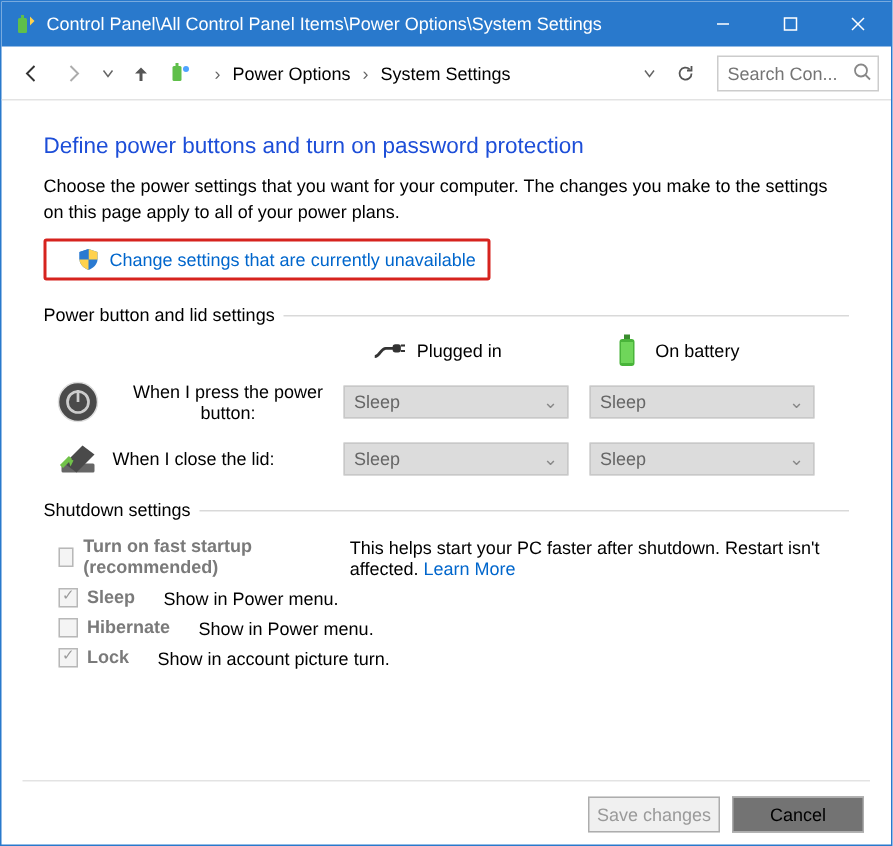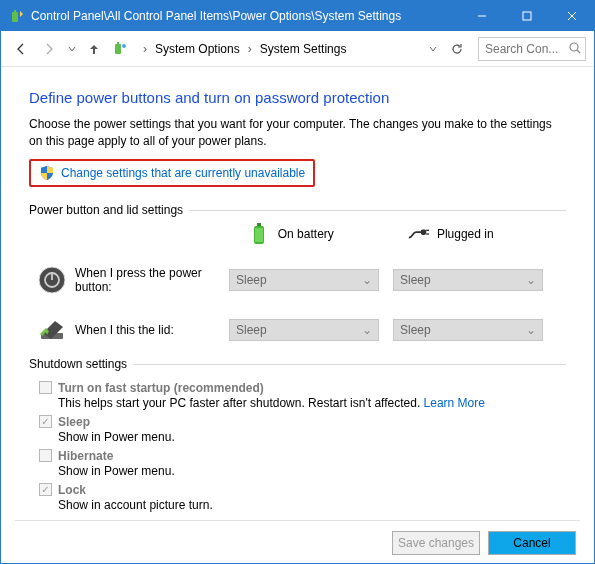"System Options" span.crumb { text: System -> Power }
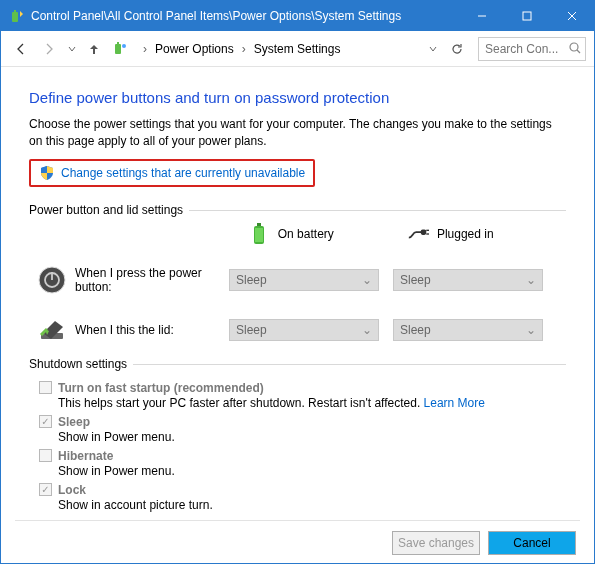"Change settings that are currently" .change-link-wrap { padding: 4px 8px 4px 8px -> 4px 8px 4px 20px }
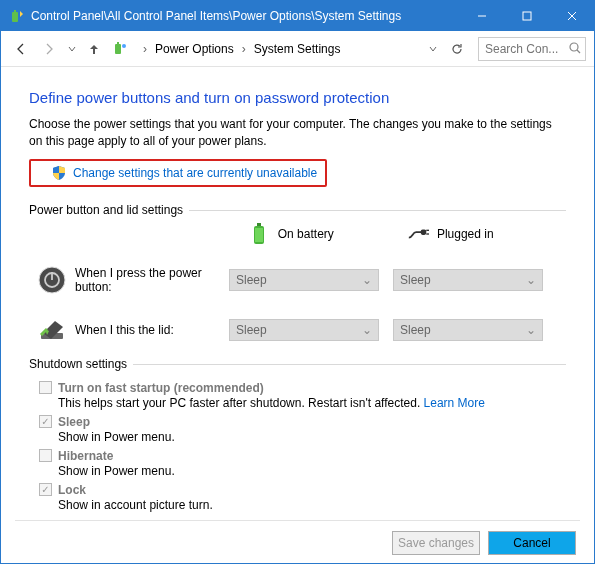"On battery" div.pg-col { order: before "Plugged in" -> after "Plugged in" }
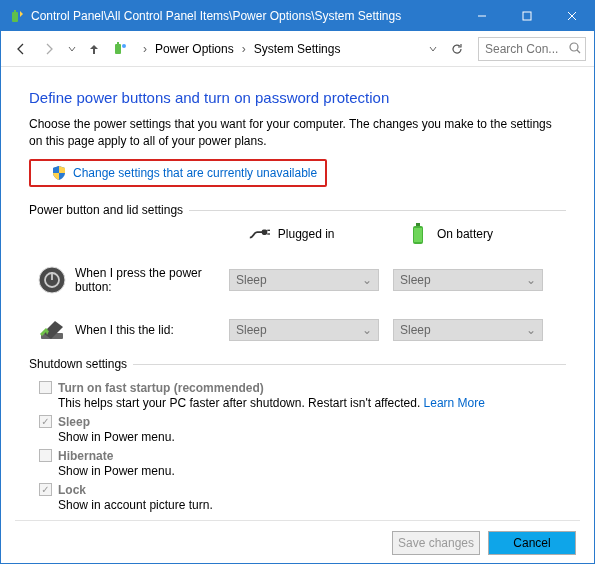"When I press the power" .pg-row { margin-top: 20px -> 8px; text-align: none -> center }
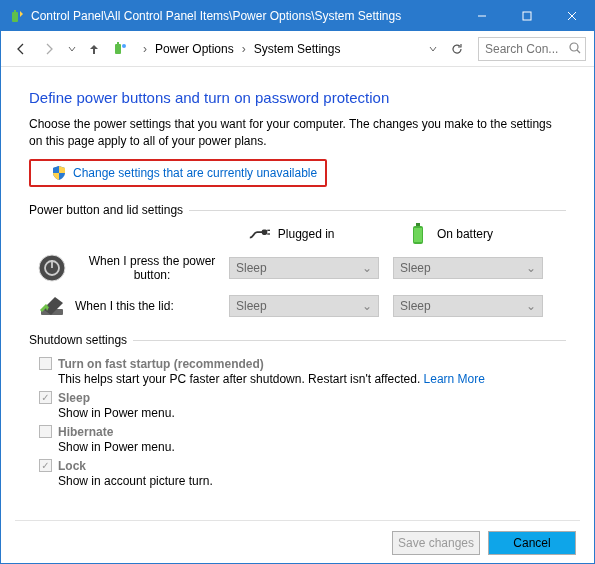"When I this the lid:" span { text: this -> close }
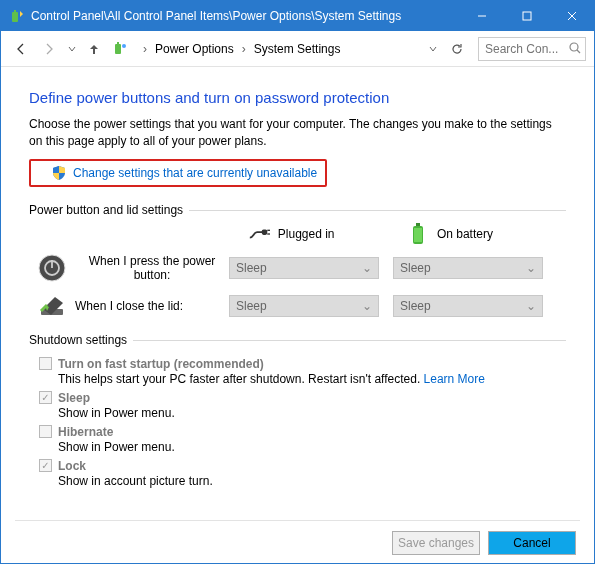"Turn on fast startup (recommended)" .sd-item { flex-direction: column -> none }
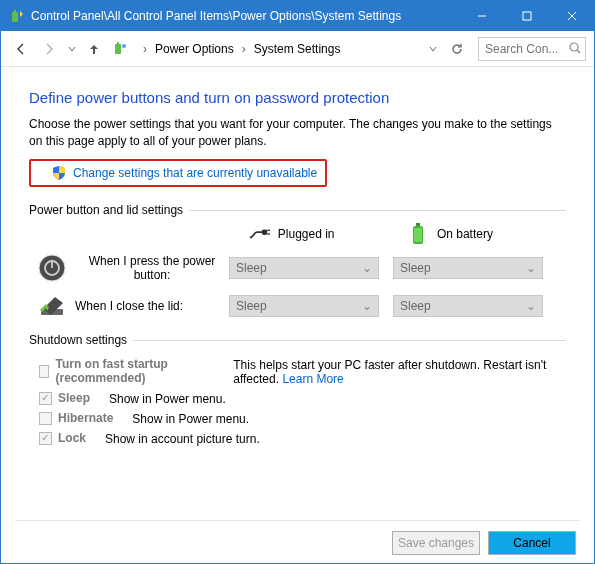"Cancel" .btn { background: #0ea5e9 -> #737373 }
